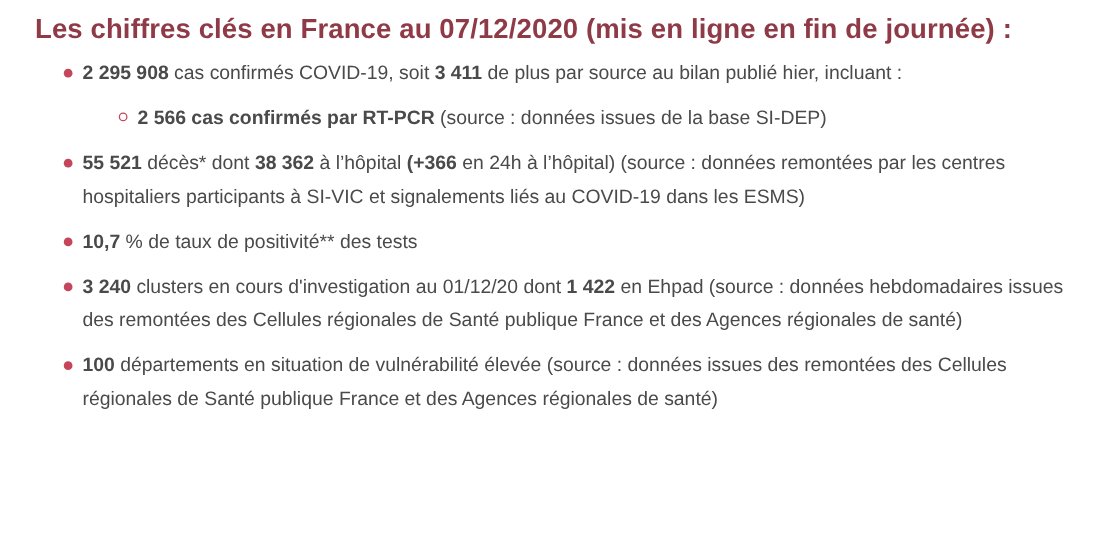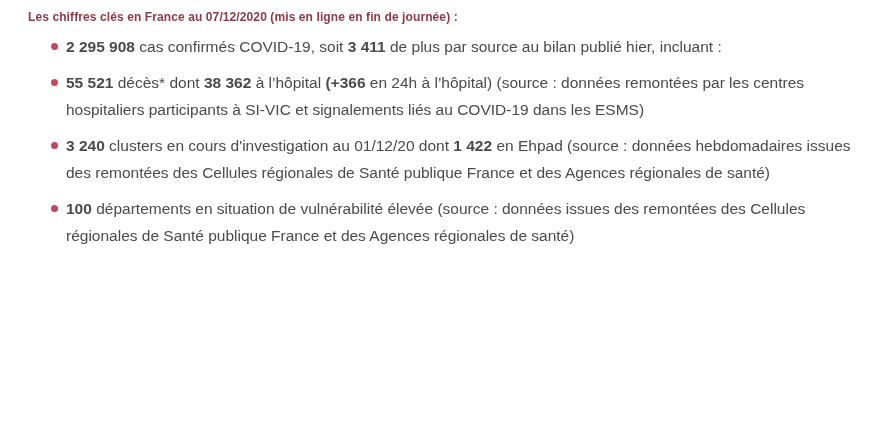"Les chiffres clés en France" .page-title { font-size: 12px -> 22px }
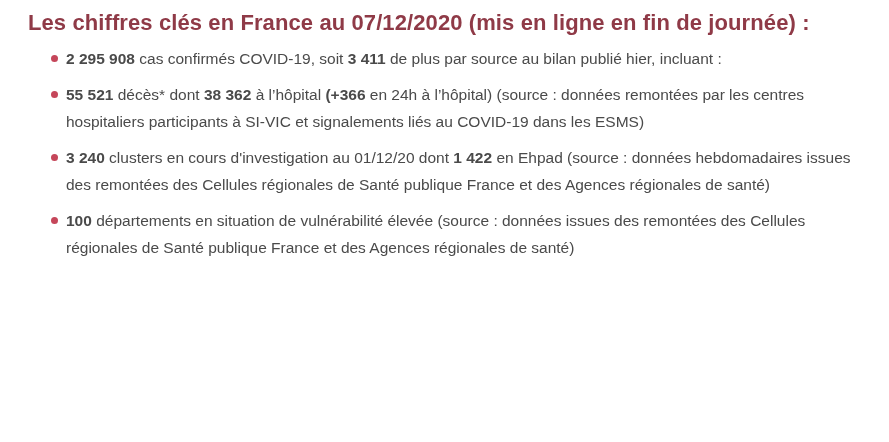"2 566 cas confirmés par" li.item { html: none -> <li><span></span><span>2&nbsp;566 cas confirmés par RT-PCR</span><span> (source : données issues de la base SI-DEP)</span></li> }
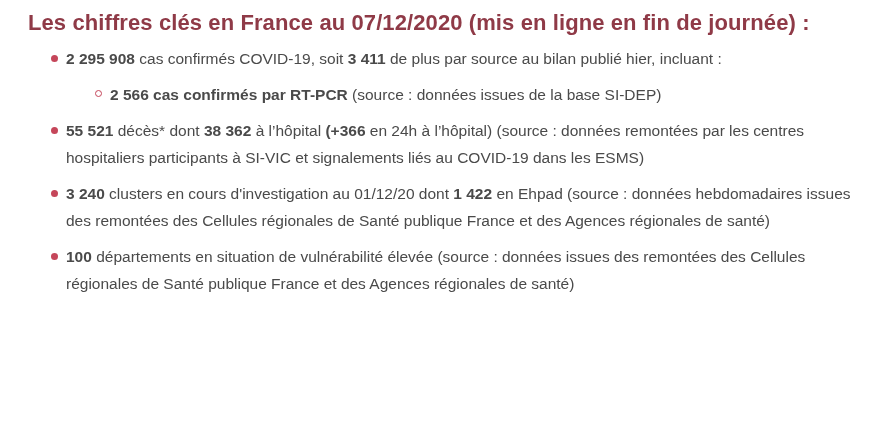"10,7 % de taux de" li.item { html: none -> <li><span></span><span>10,7</span><span> % de taux de positivité** des tests</span></li> }
